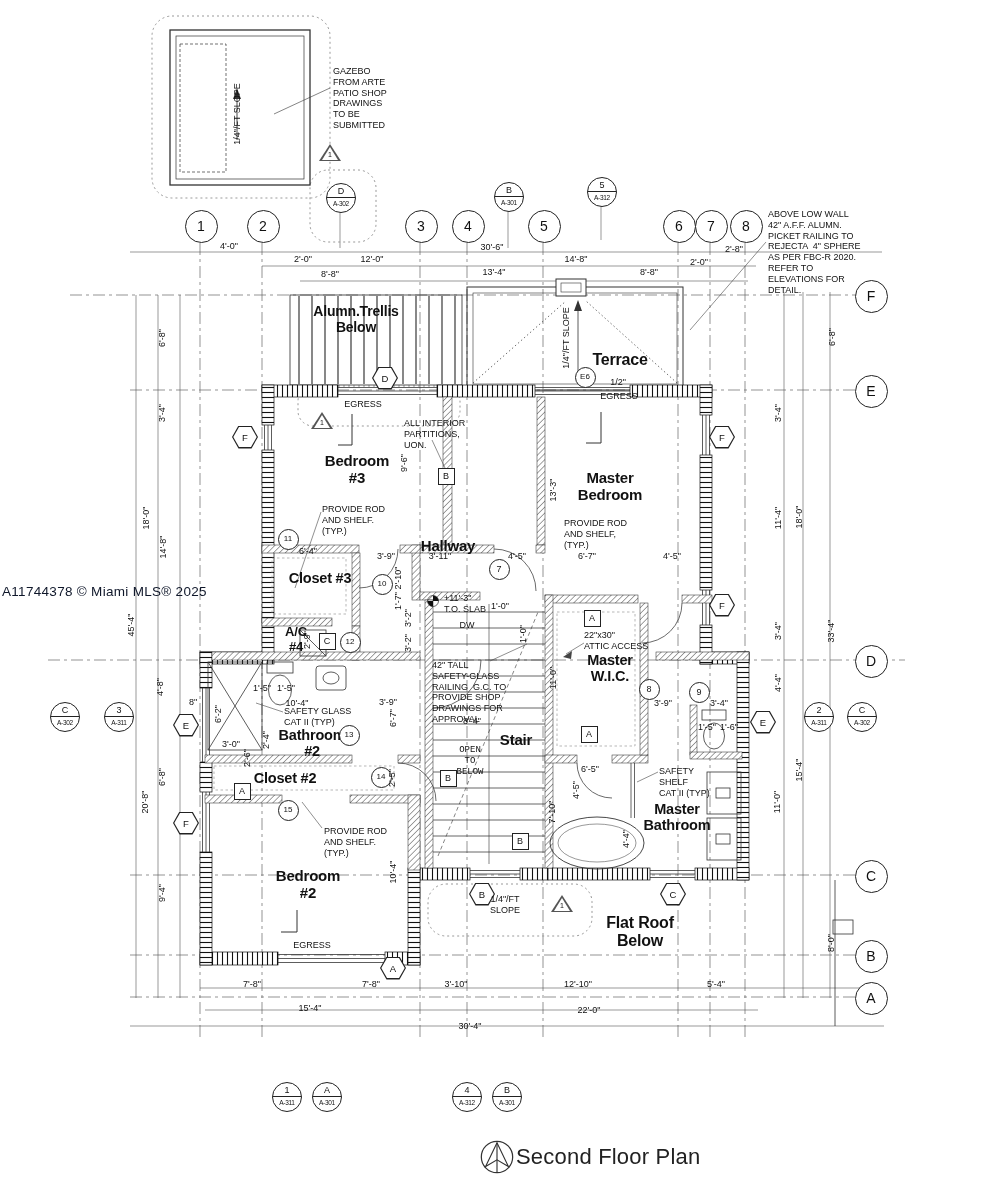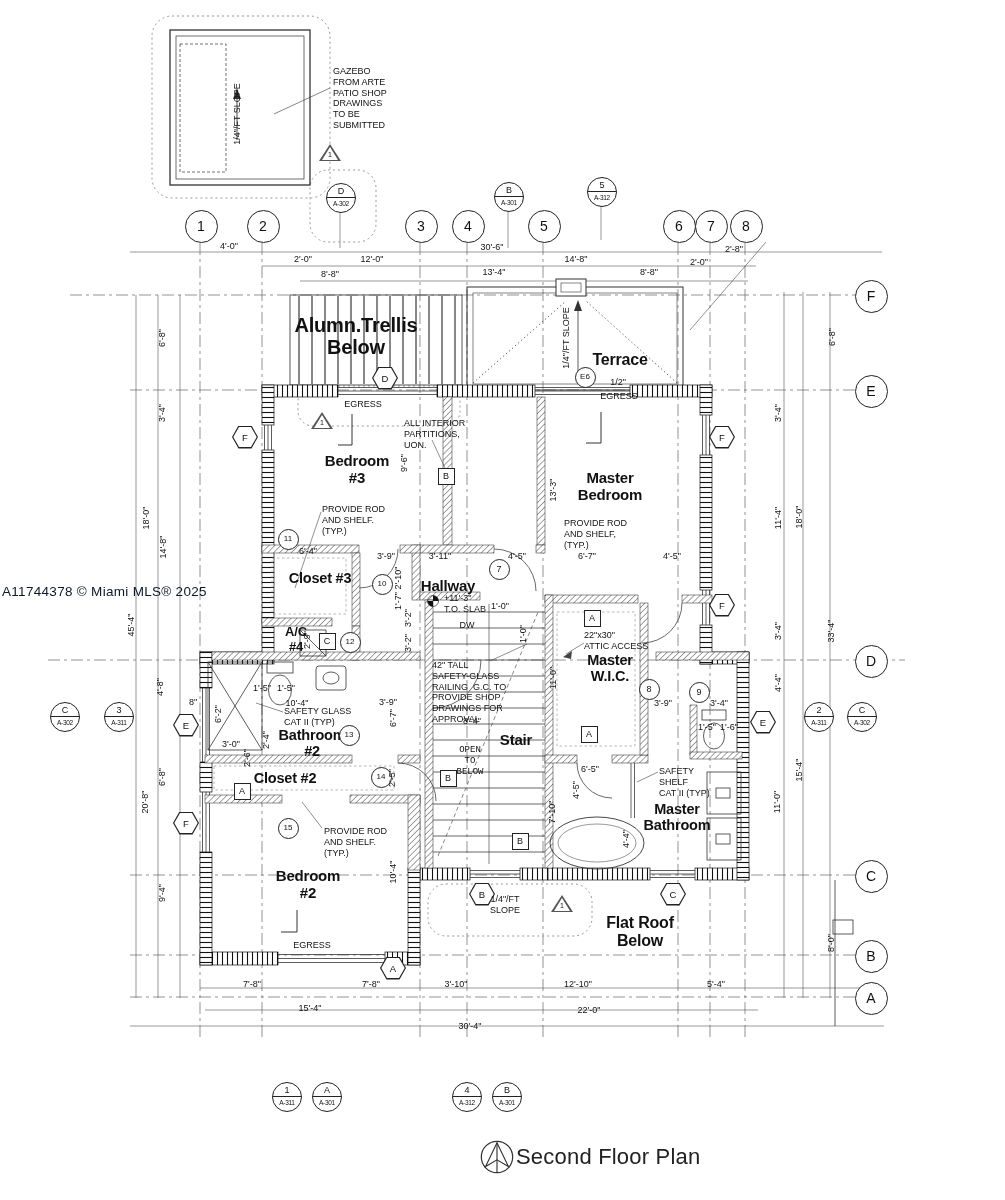"ABOVE LOW WALL" div.note { html: none -> <div>ABOVE LOW WALL 42" A.F.F. ALUMN. PICKET RAILING TO REJECTA 4" SPHERE AS PER FBC-R 2020. REFER TO ELEVATIONS FOR DETAIL.</div> }
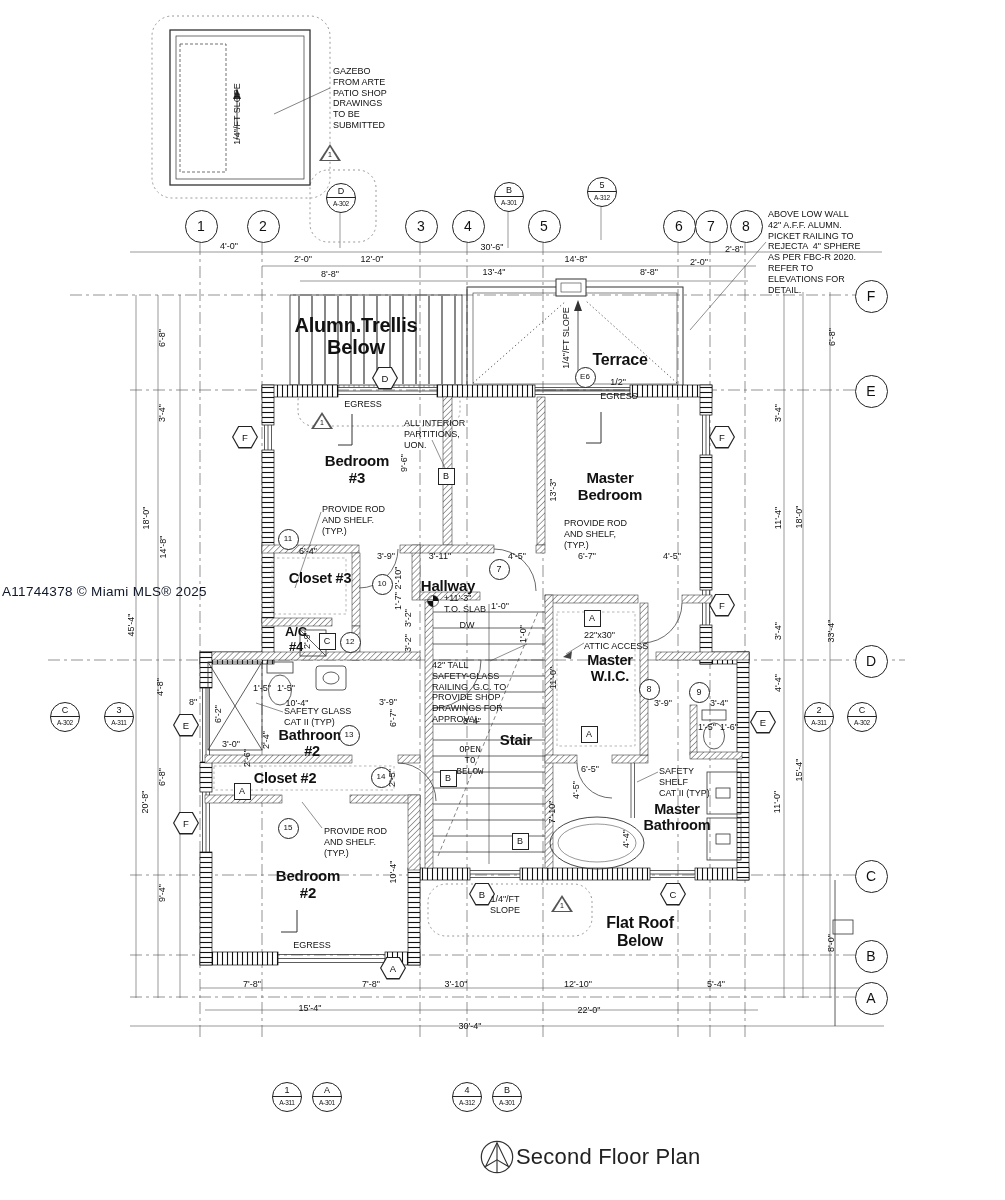"Alumn.Trellis" div.room { font-size: 20px -> 14px; top: 336px -> 320px }
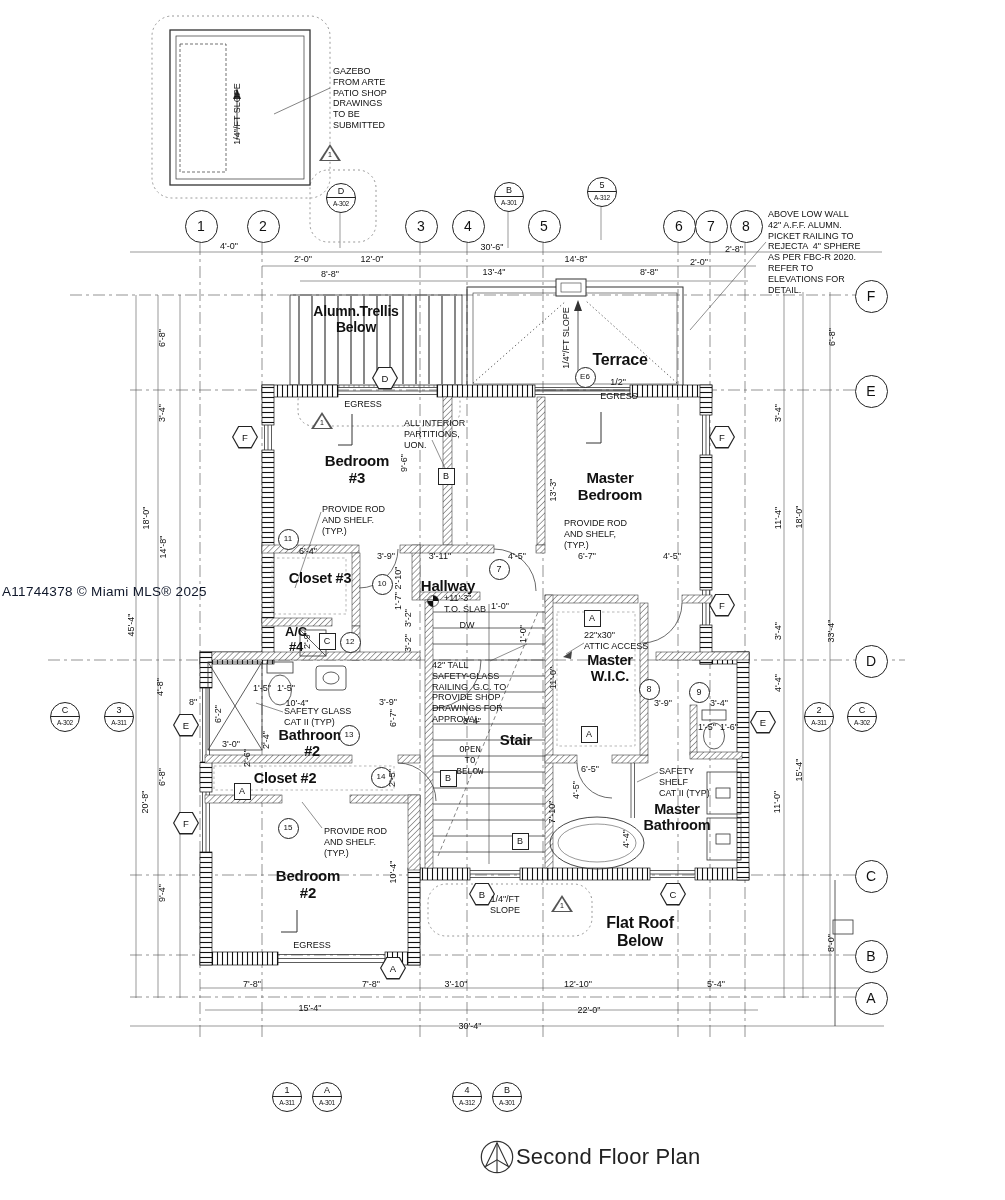"Hallway" div.room { top: 586px -> 546px }
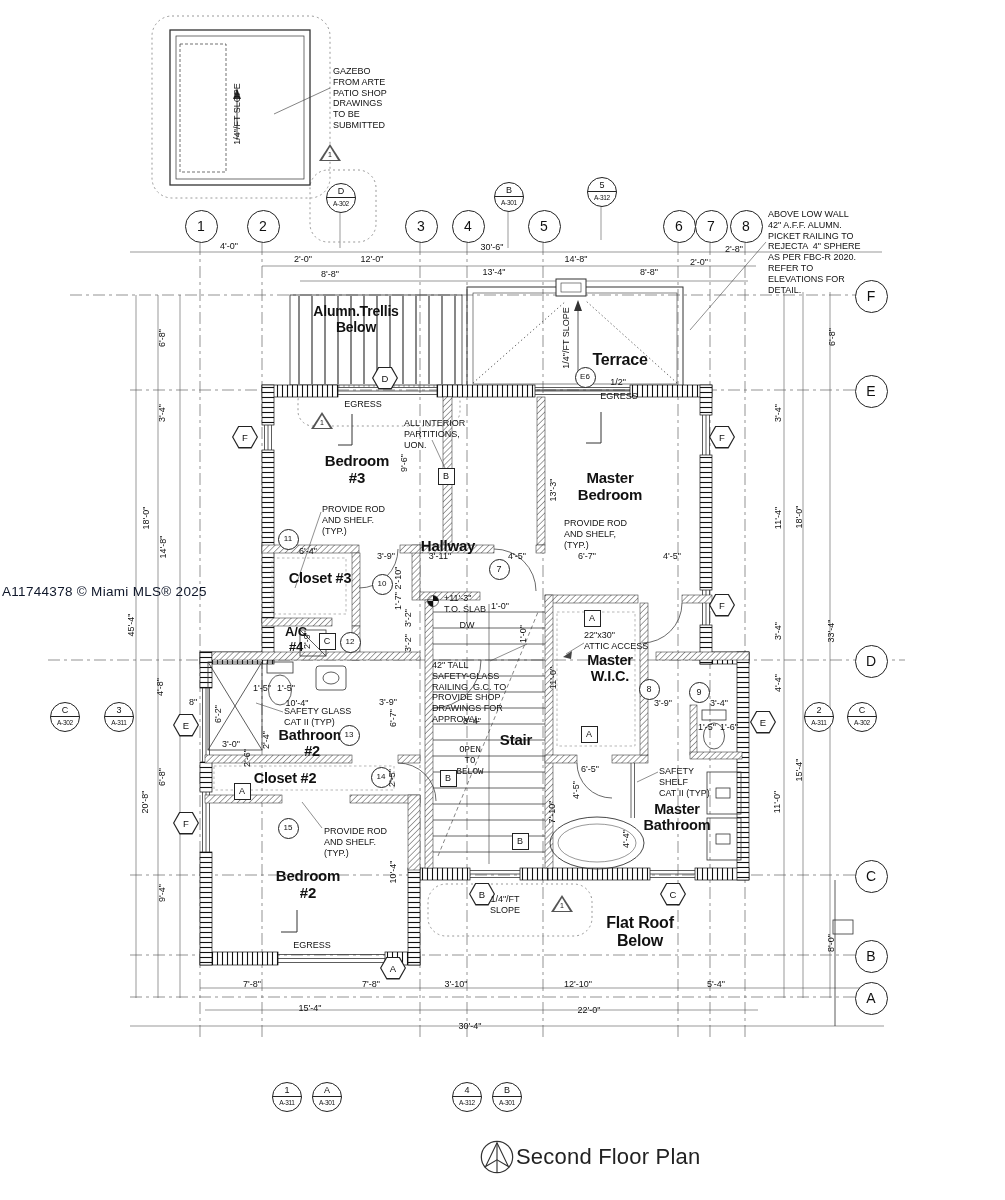"15" div.keyn { margin-top: 18px -> none }
